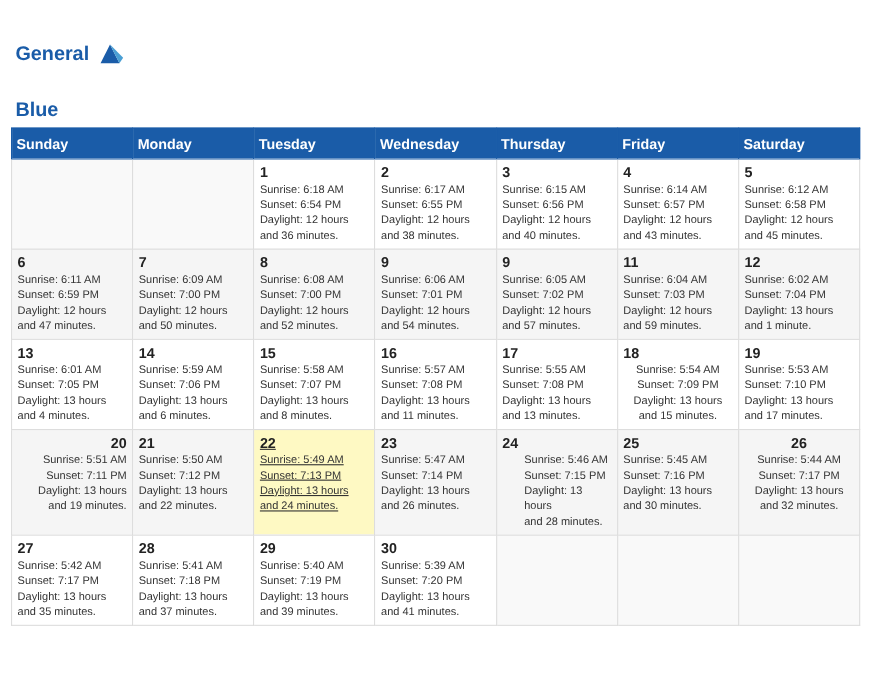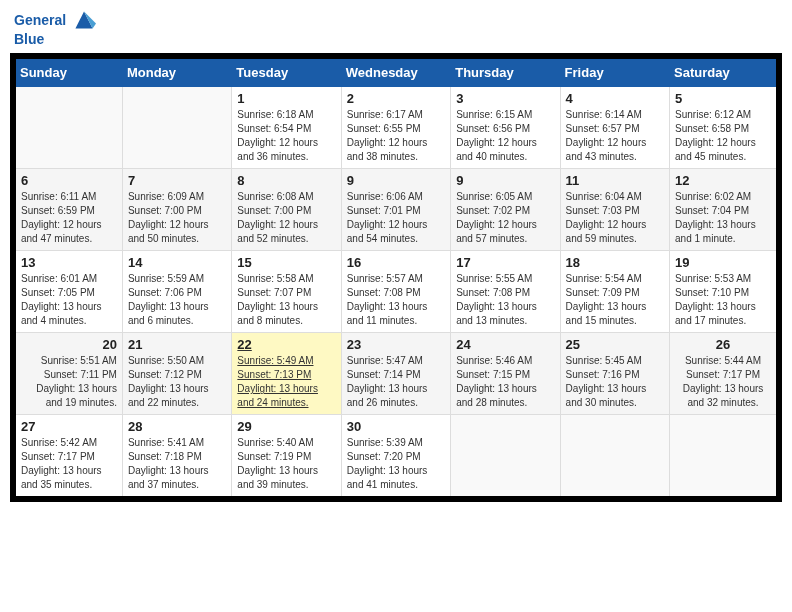"General" .logo-text { font-size: 14px -> 18px; margin-top: none -> 29px }
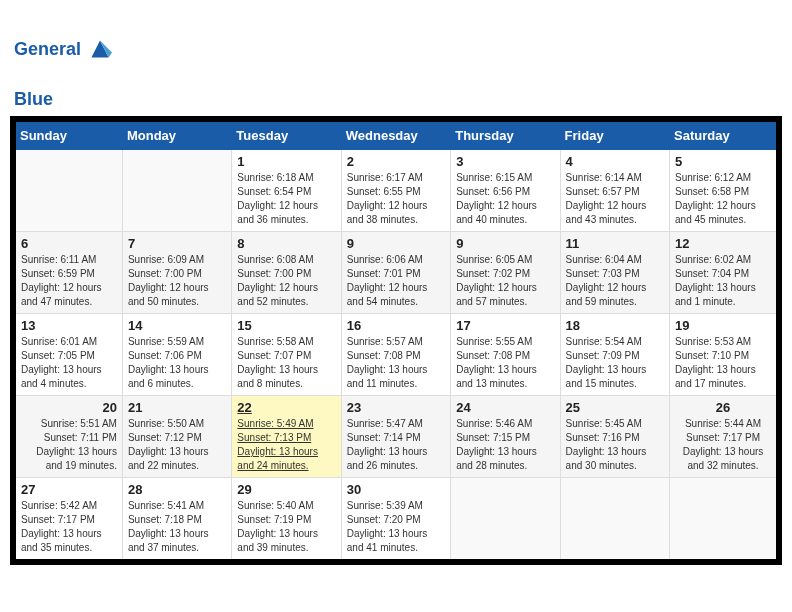"Sunday" .calendar { border: 6px solid #000000 -> 1px solid #000000 }
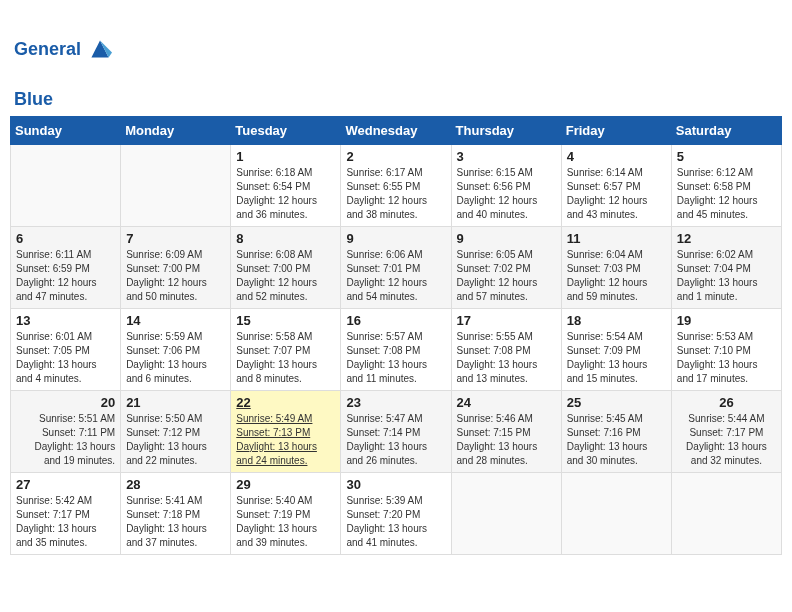"Sunrise: 5:54 AM" div.day-info { text-align: none -> center }
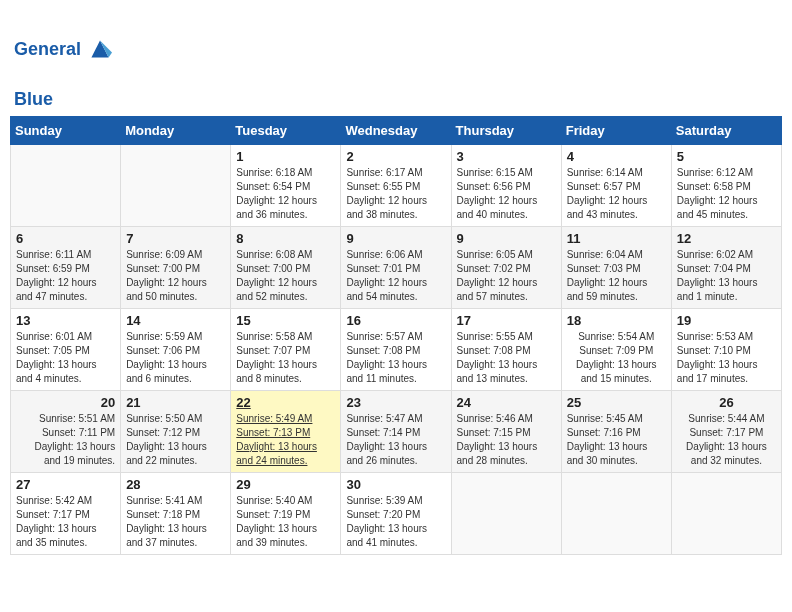"Sunrise: 5:46 AM" div.day-info { margin-left: none -> 20px }
